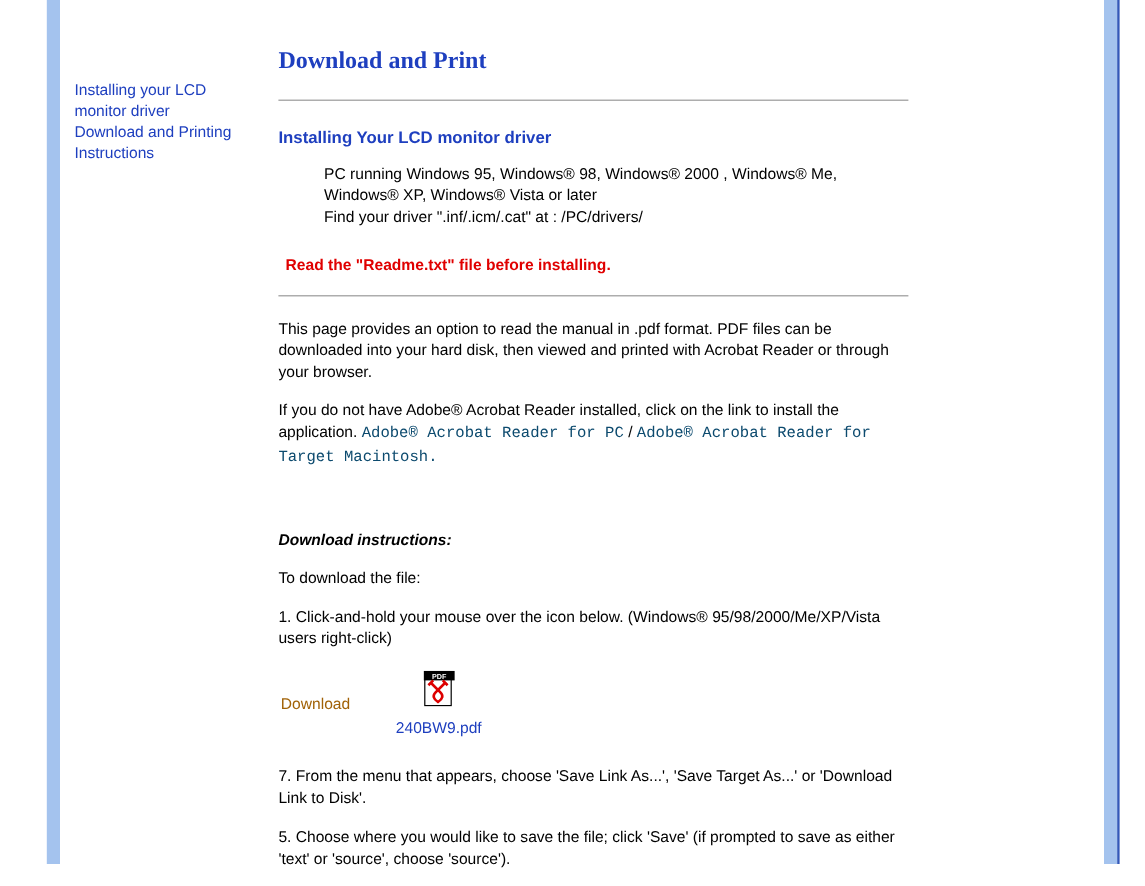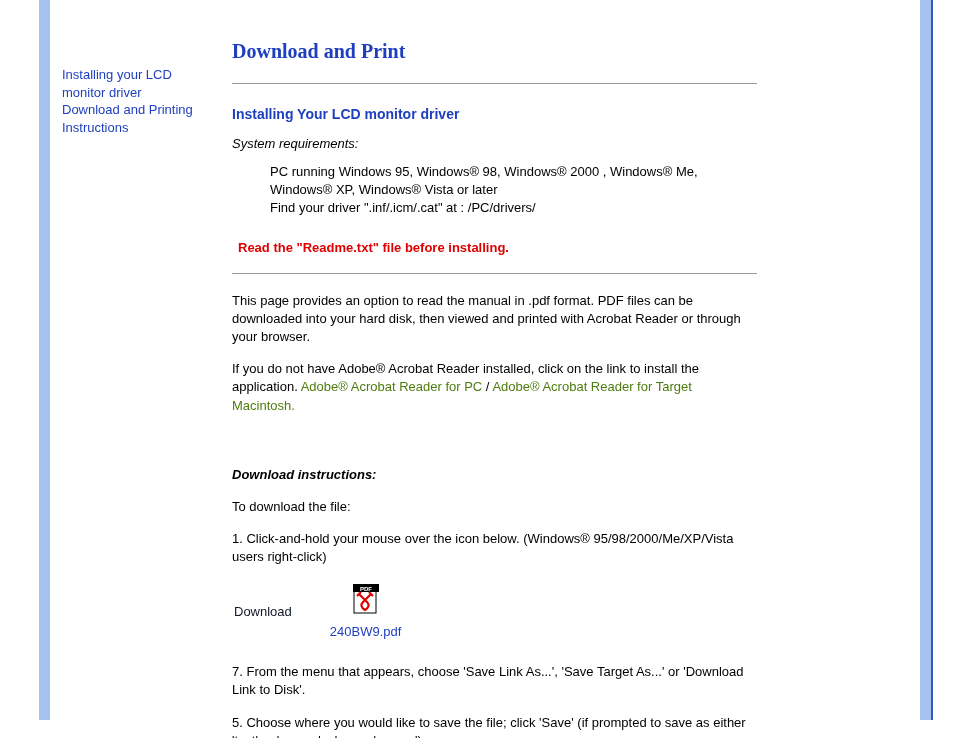"System requirements:" p.italic-label { html: <p>System requirements:</p> -> none }
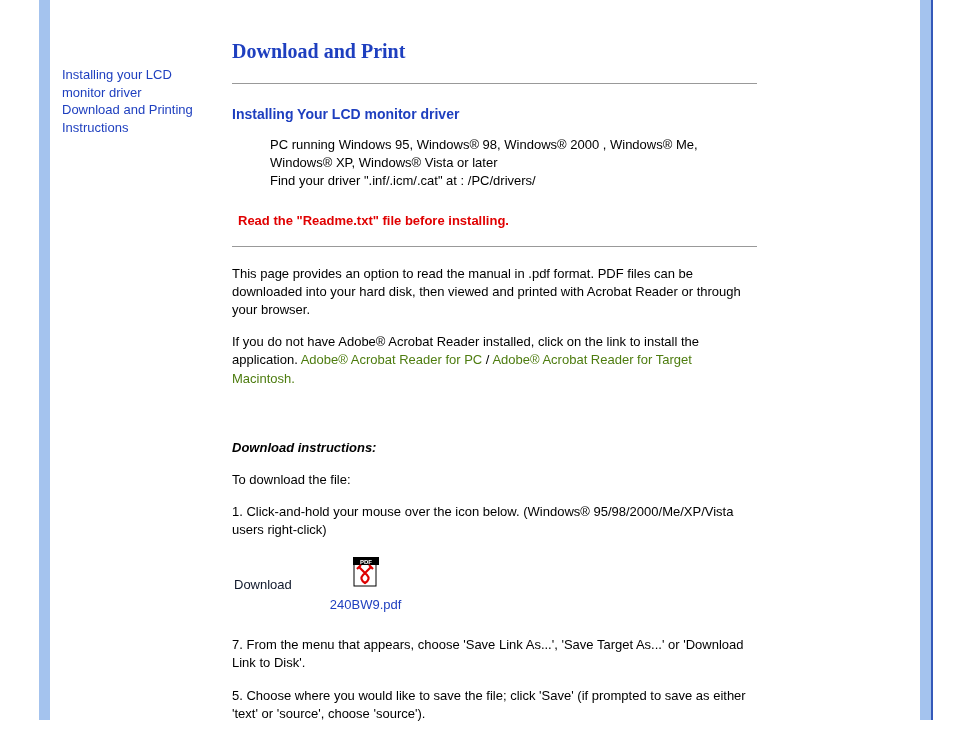"Adobe® Acrobat Reader for PC" .red-link { color: #4d7c0f -> #0c4a6e; font-family: none -> Liberation Mono, monospace }
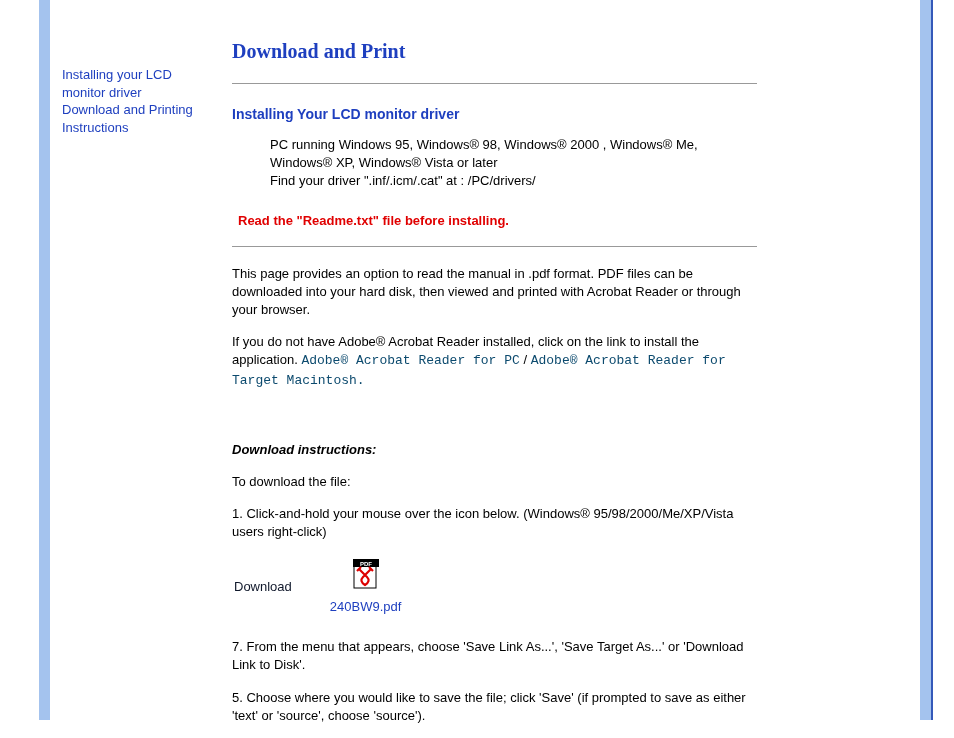"Download" .download-label { color: #0f172a -> #a16207 }
